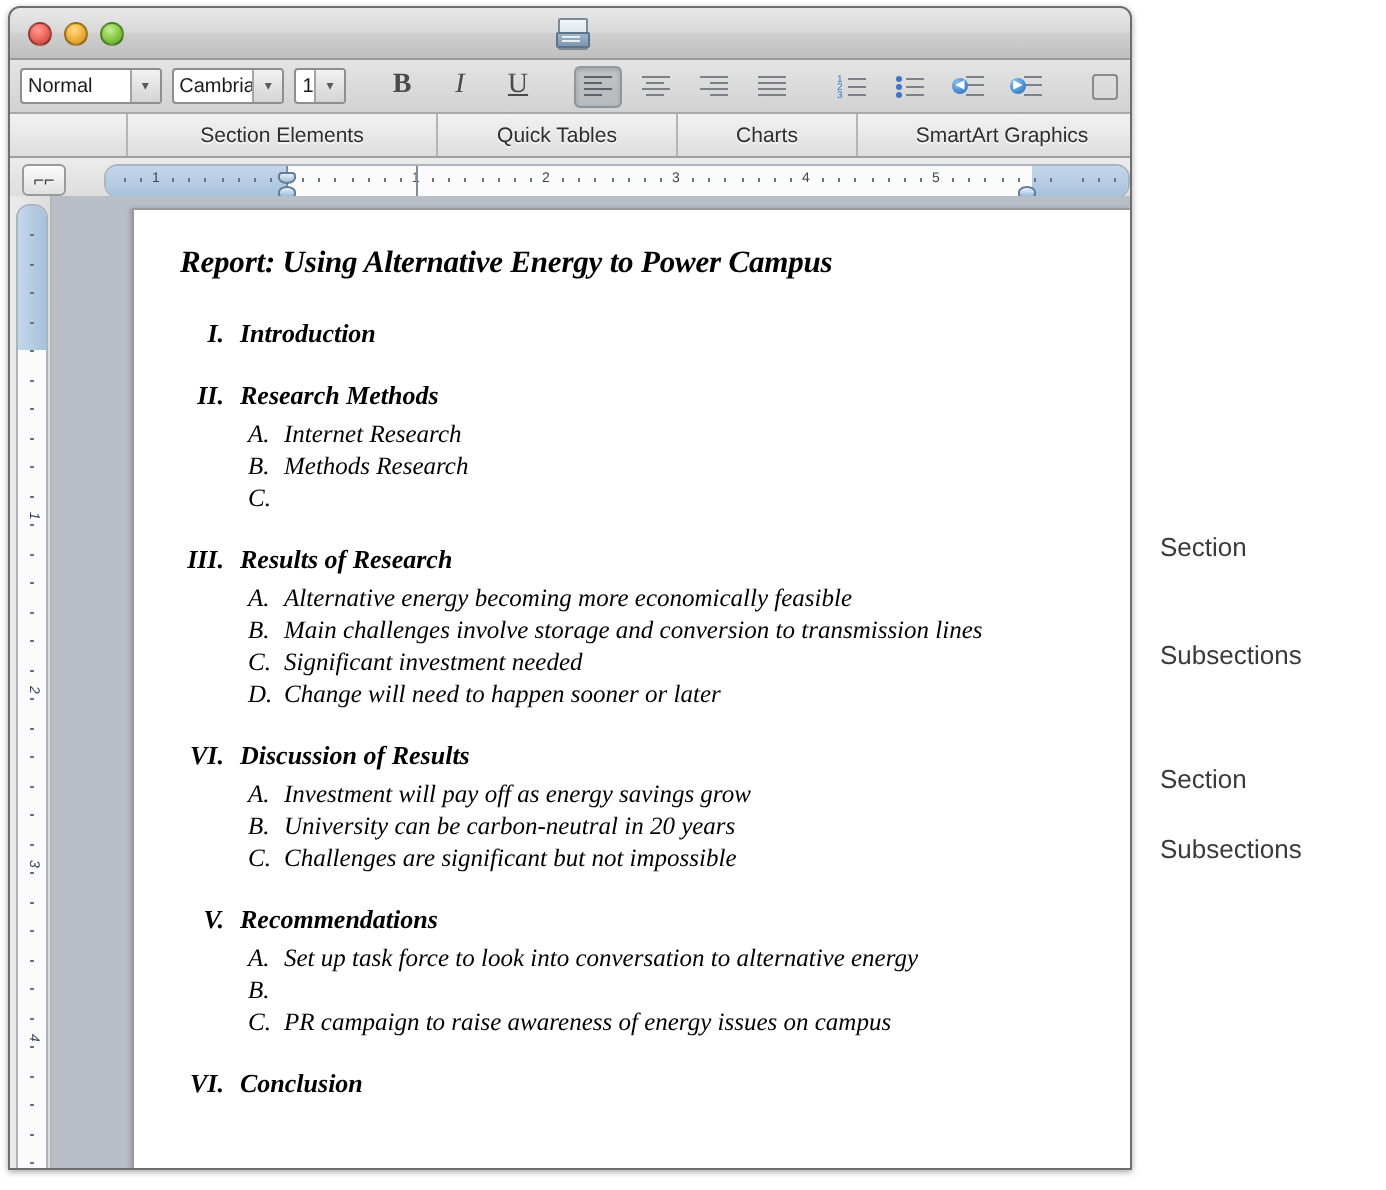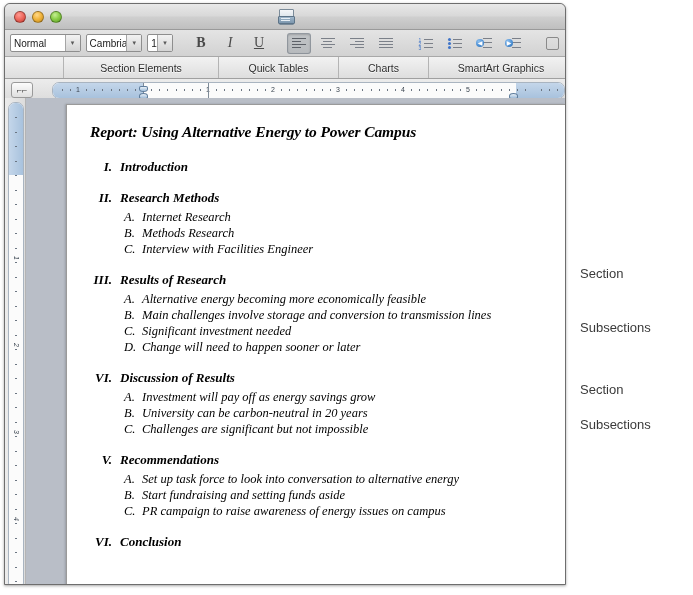"Interview with Facilities Engineer" span.sub-text { html: <span>Interview with Facilities Engineer</span> -> none }
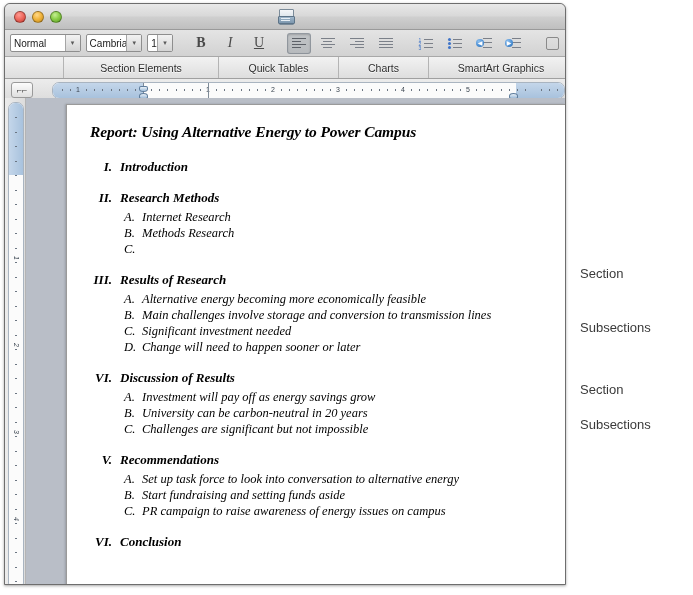"Start fundraising and setting funds" span.sub-text { html: <span>Start fundraising and setting funds aside</span> -> none }
